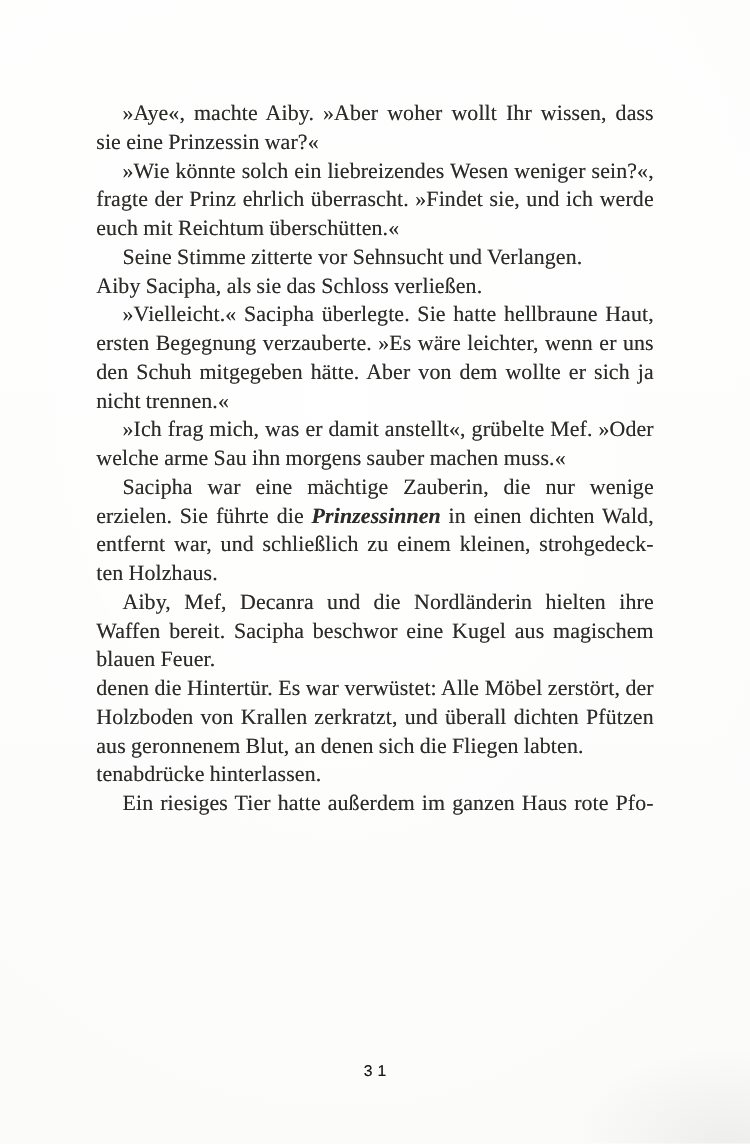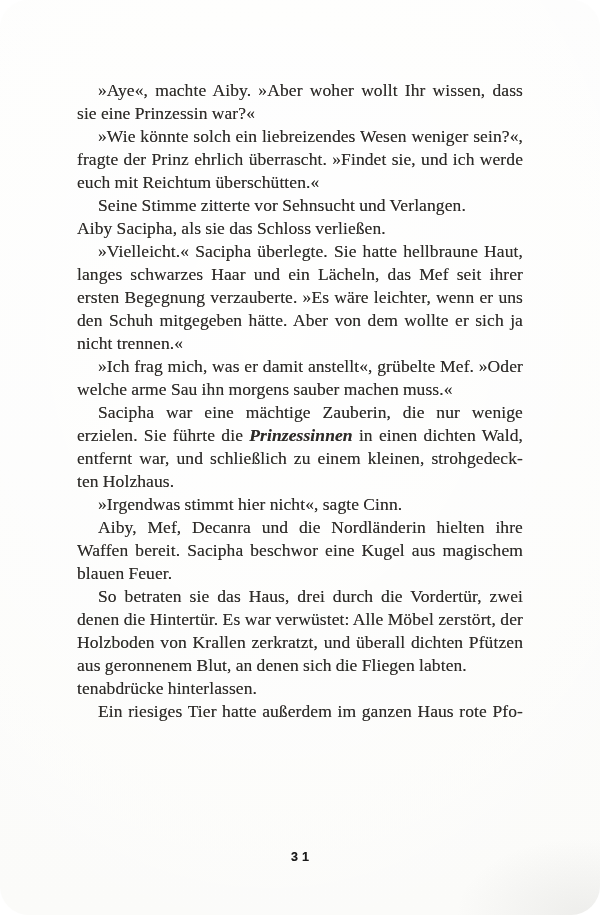"»Aye«, machte Aiby. »Aber woher" div.page { border-radius: 29px -> none }
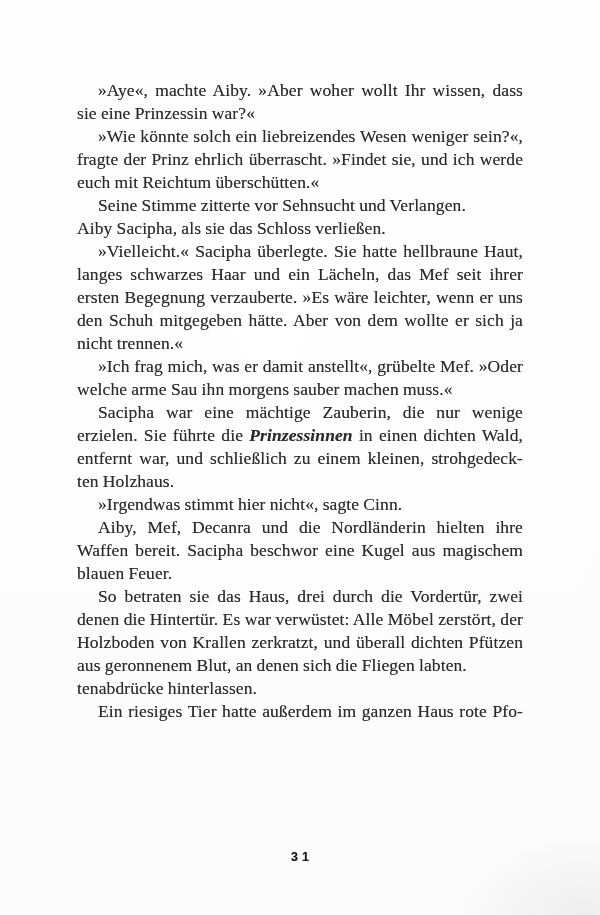"langes schwarzes Haar und ein" div.line { html: <div><span>langes schwarzes Haar und ein Lächeln, das Mef seit ihrer</span></div> -> none }
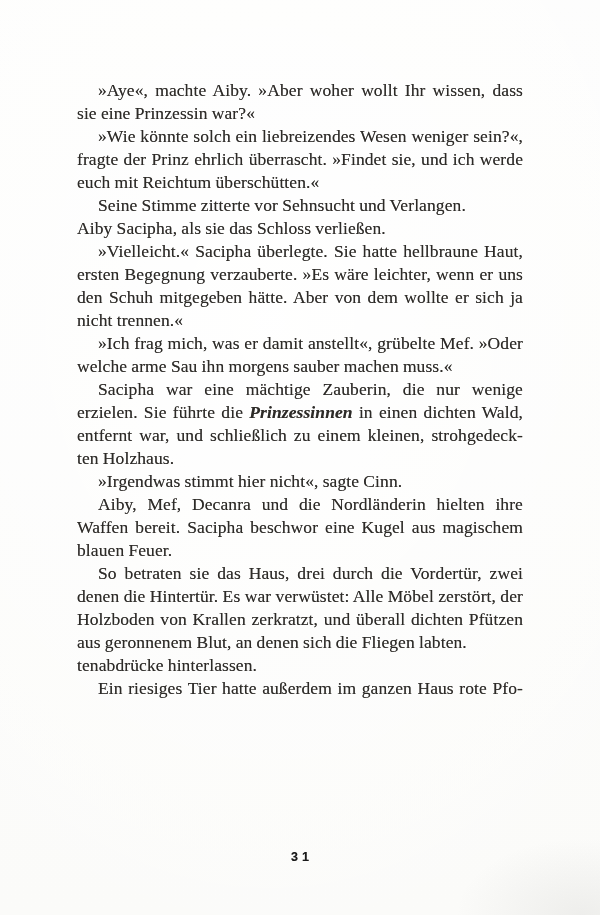"»Irgendwas stimmt hier nicht«, sagte" div.line { html: <div><span>»Irgendwas stimmt hier nicht«, sagte Cinn.</span></div> -> none }
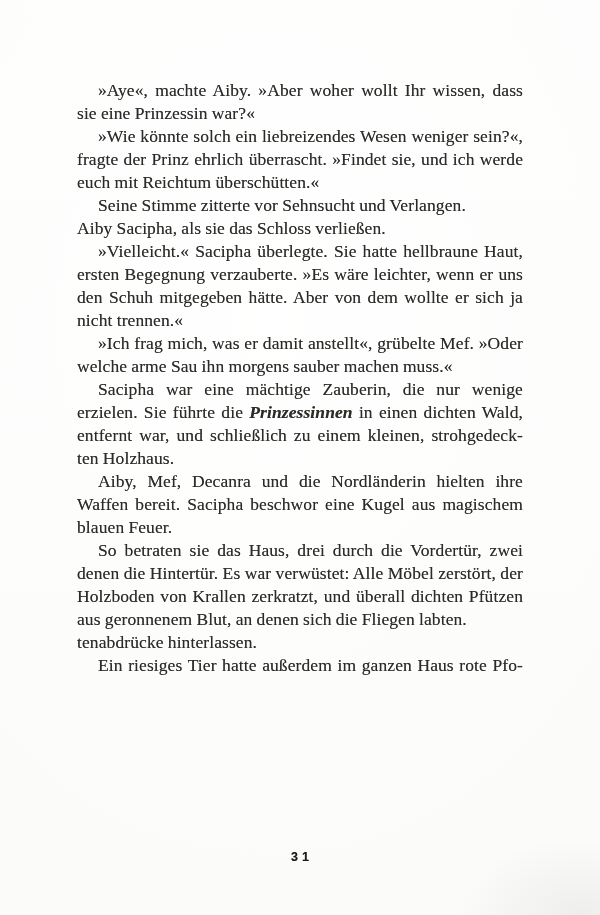"So betraten sie das Haus," div.line { html: <div><span>So betraten sie das Haus, drei durch die Vordertür, zwei</span></div> -> none }
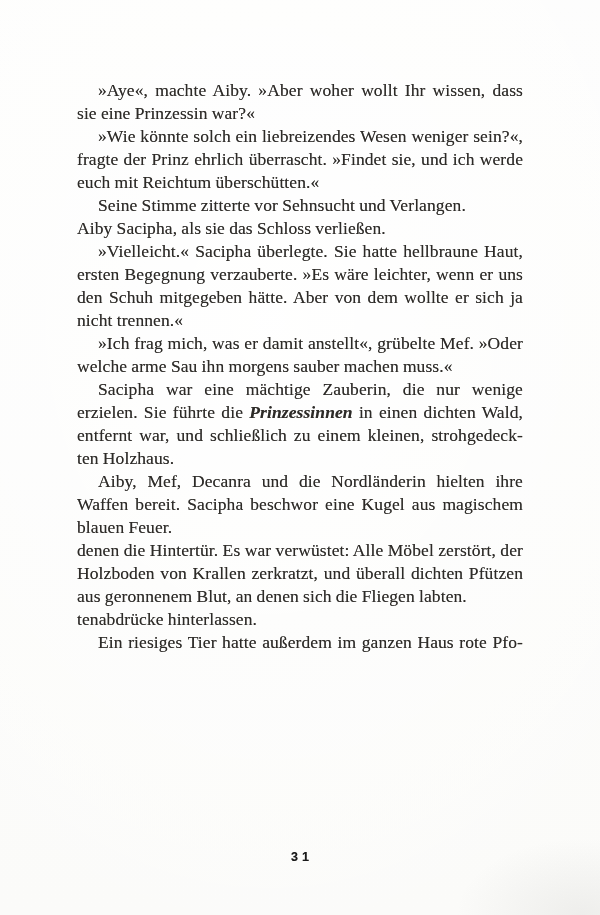"31" .page-number { font-weight: 700 -> 400 }
